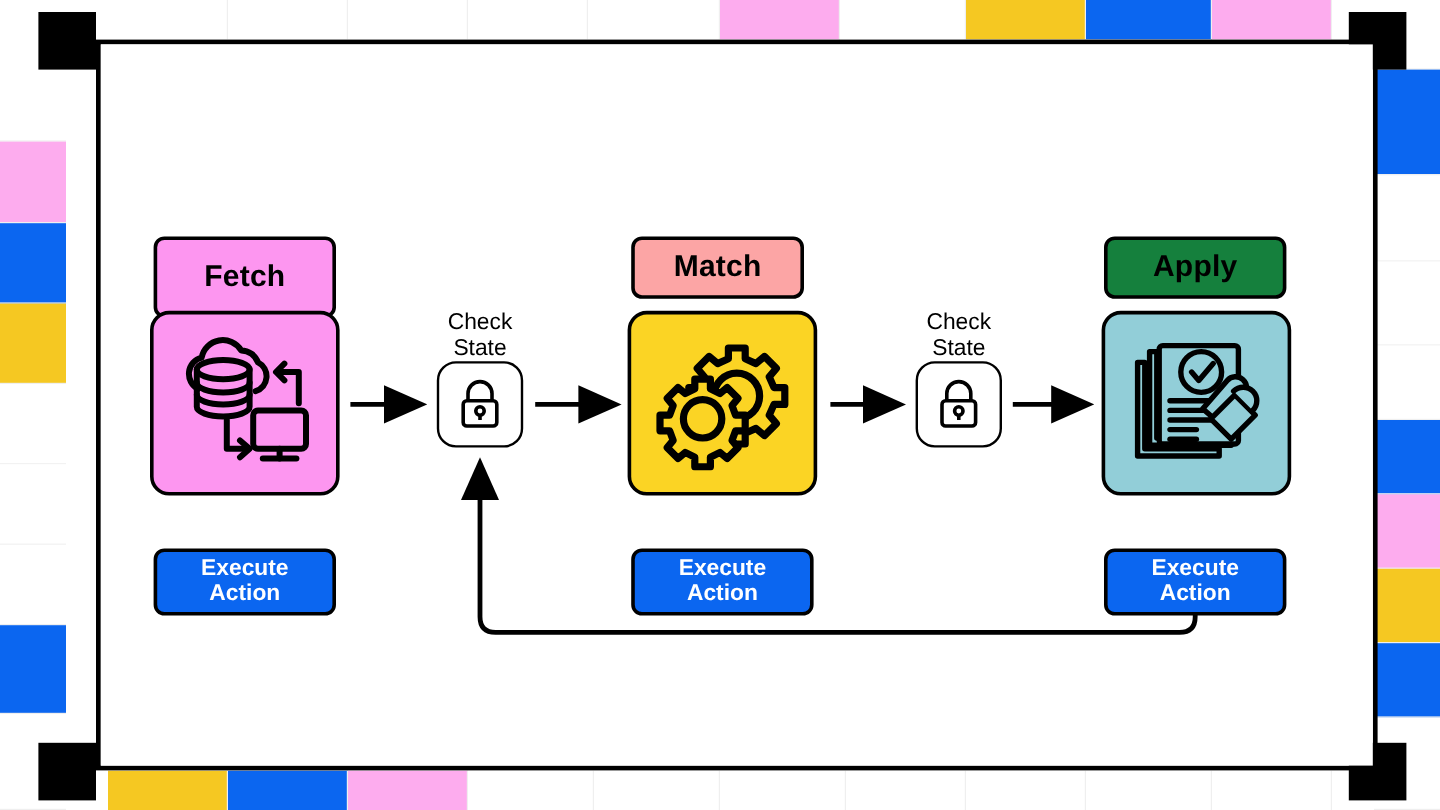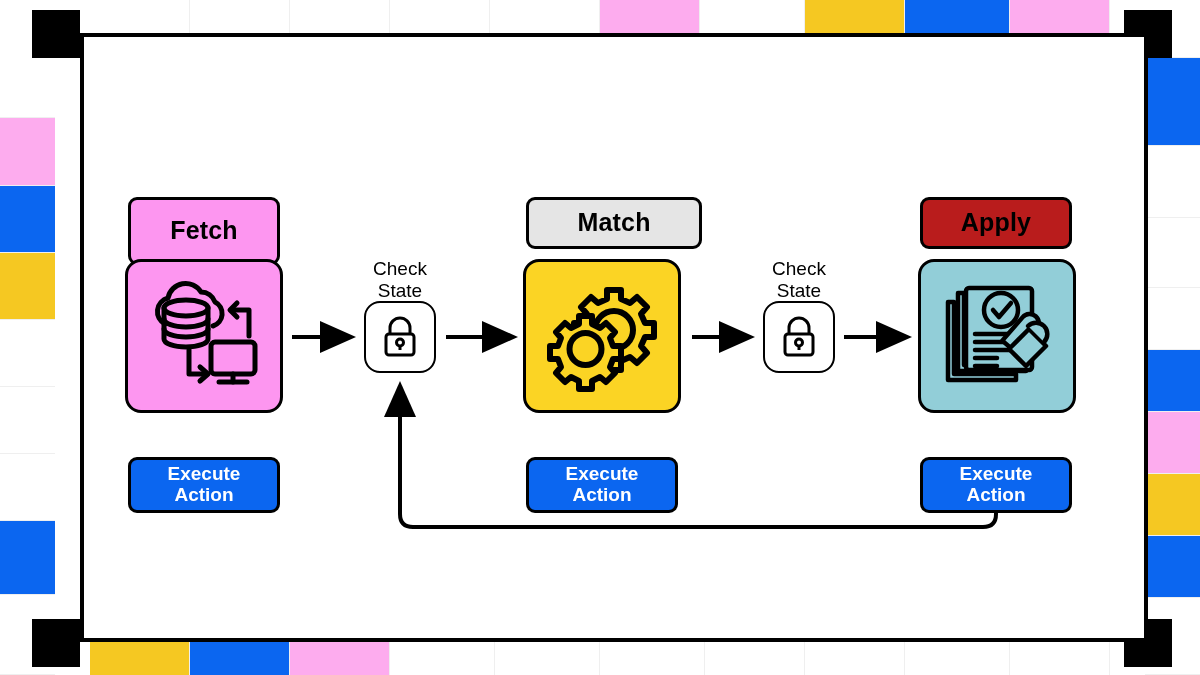"Match" div.pill { background: #e5e5e5 -> #fca5a5; width: 176px -> 144px }
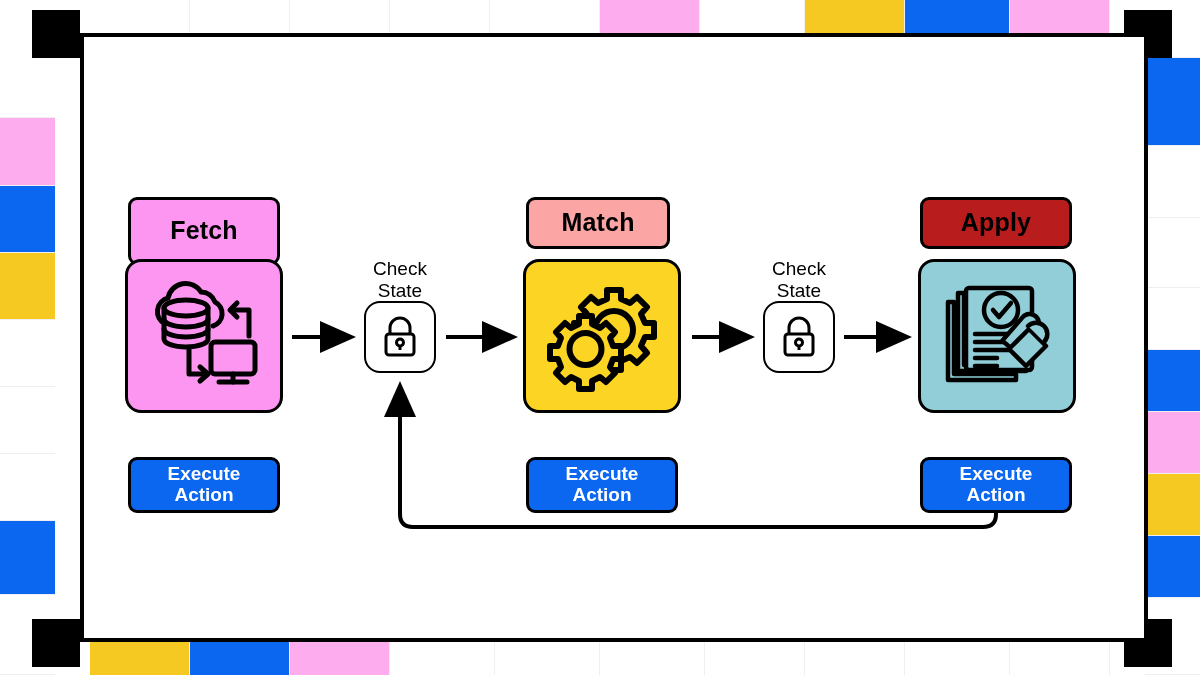"Apply" div.pill { background: #b91c1c -> #15803d }
